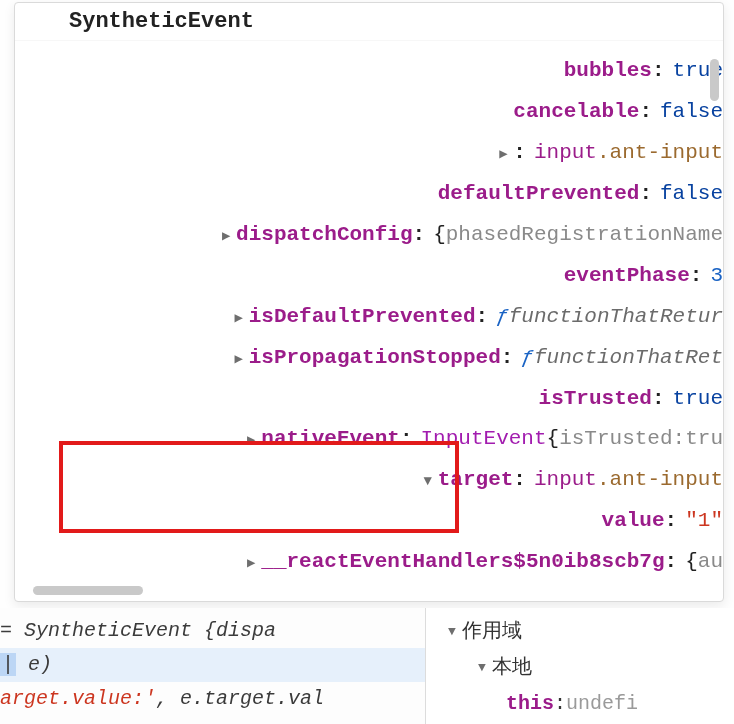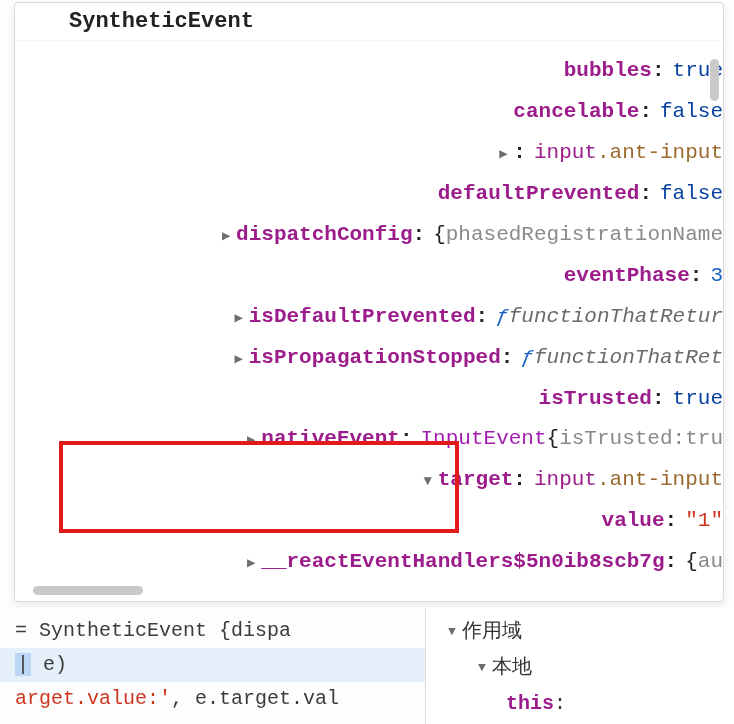"= SyntheticEvent {dispa" .source-left .ln { font-style: none -> italic; padding-left: 15px -> 0 }
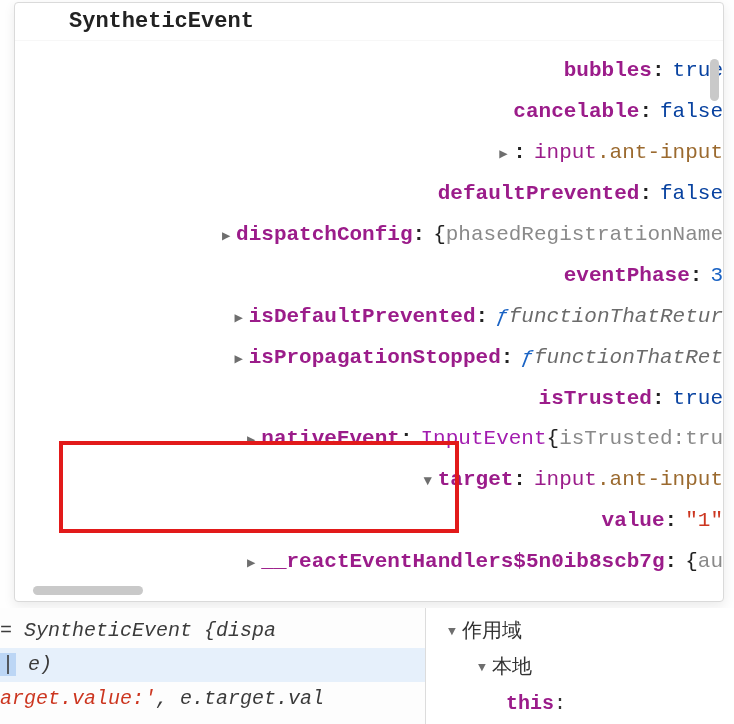"undefi" span.scope-val { html: none -> <span>undefi</span> }
